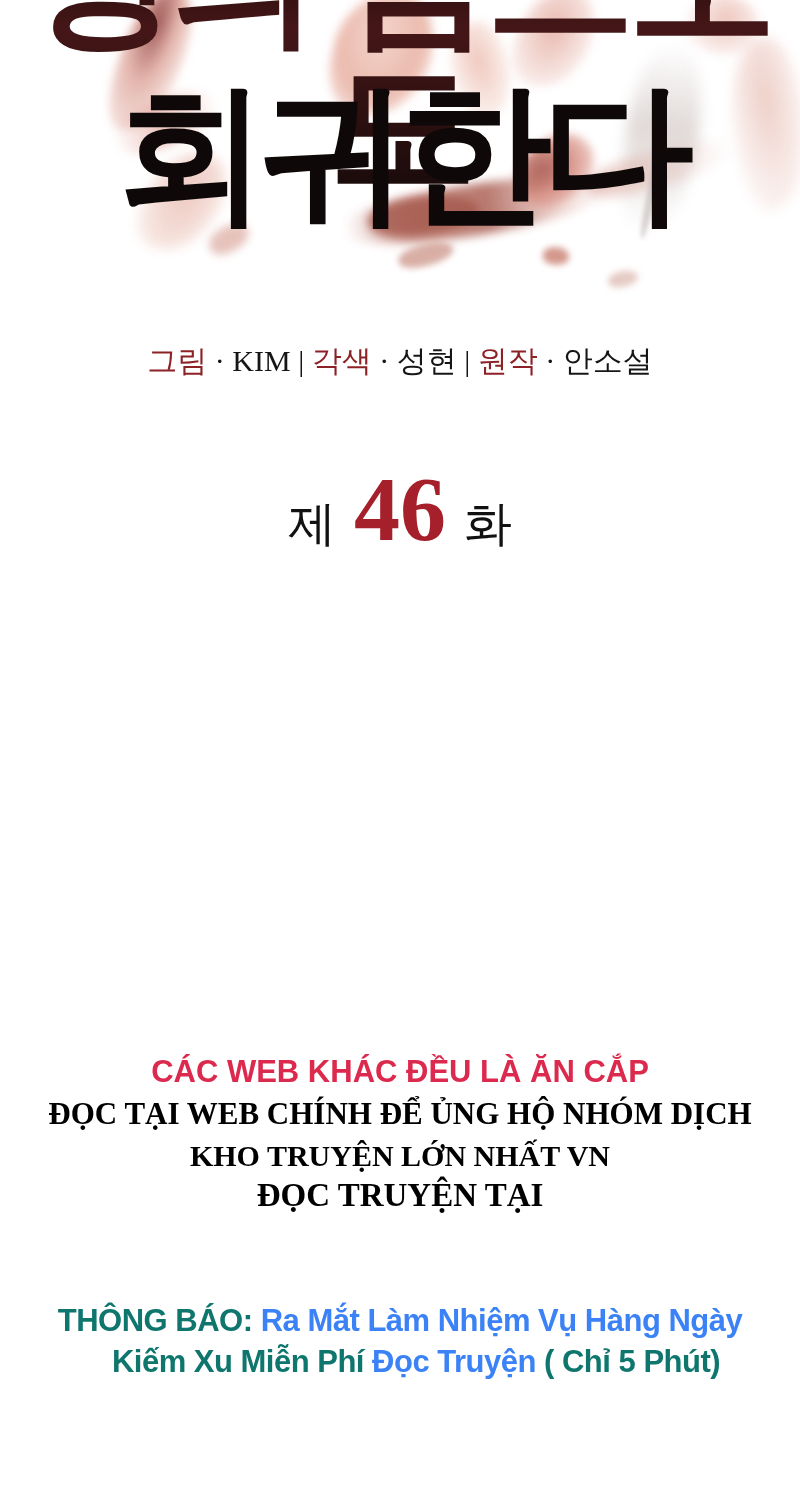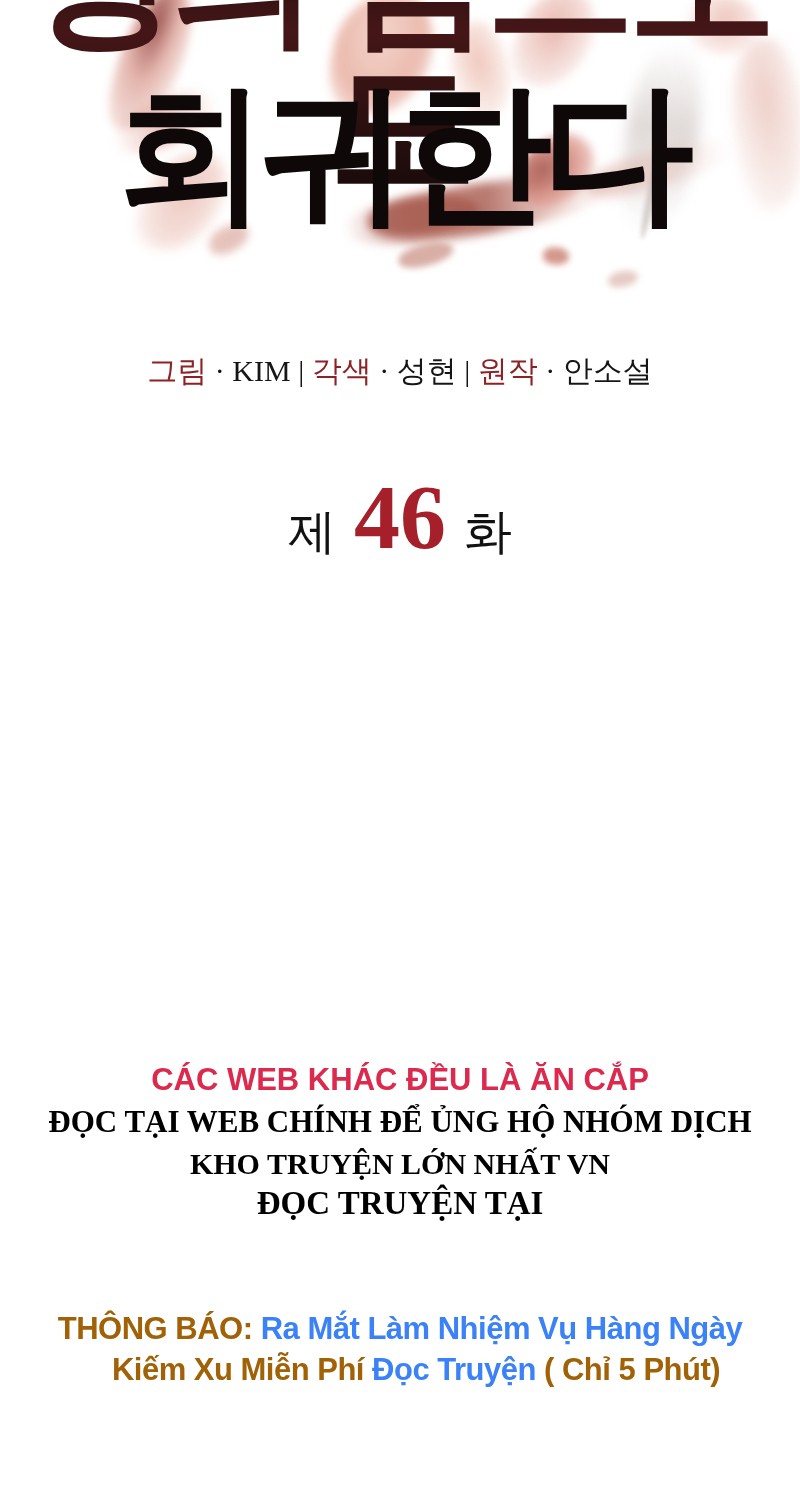"그림 · KIM | 각색" .credits { margin: 10px -> 0 }
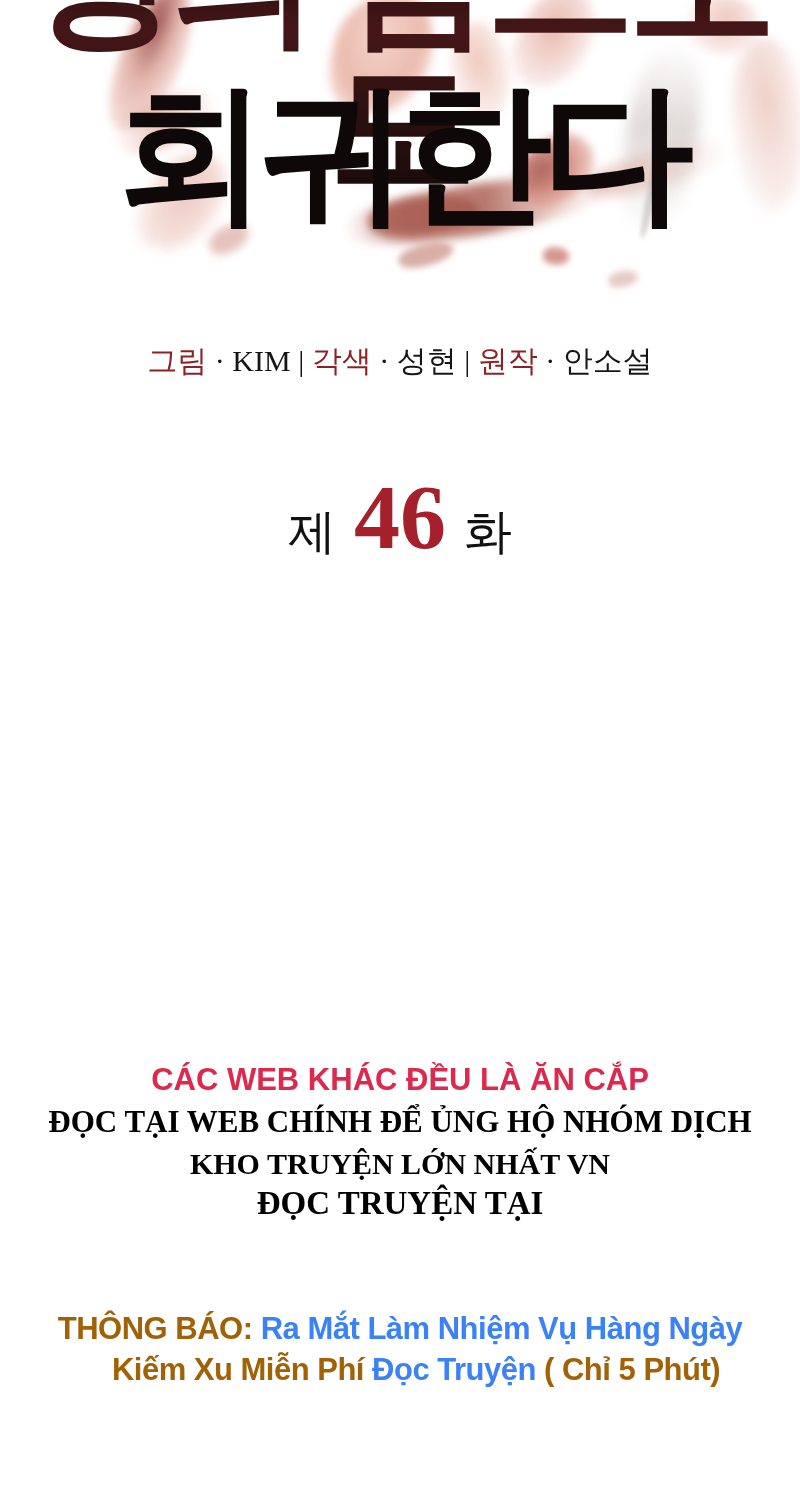"46" .ch-num { margin-top: 8px -> none }
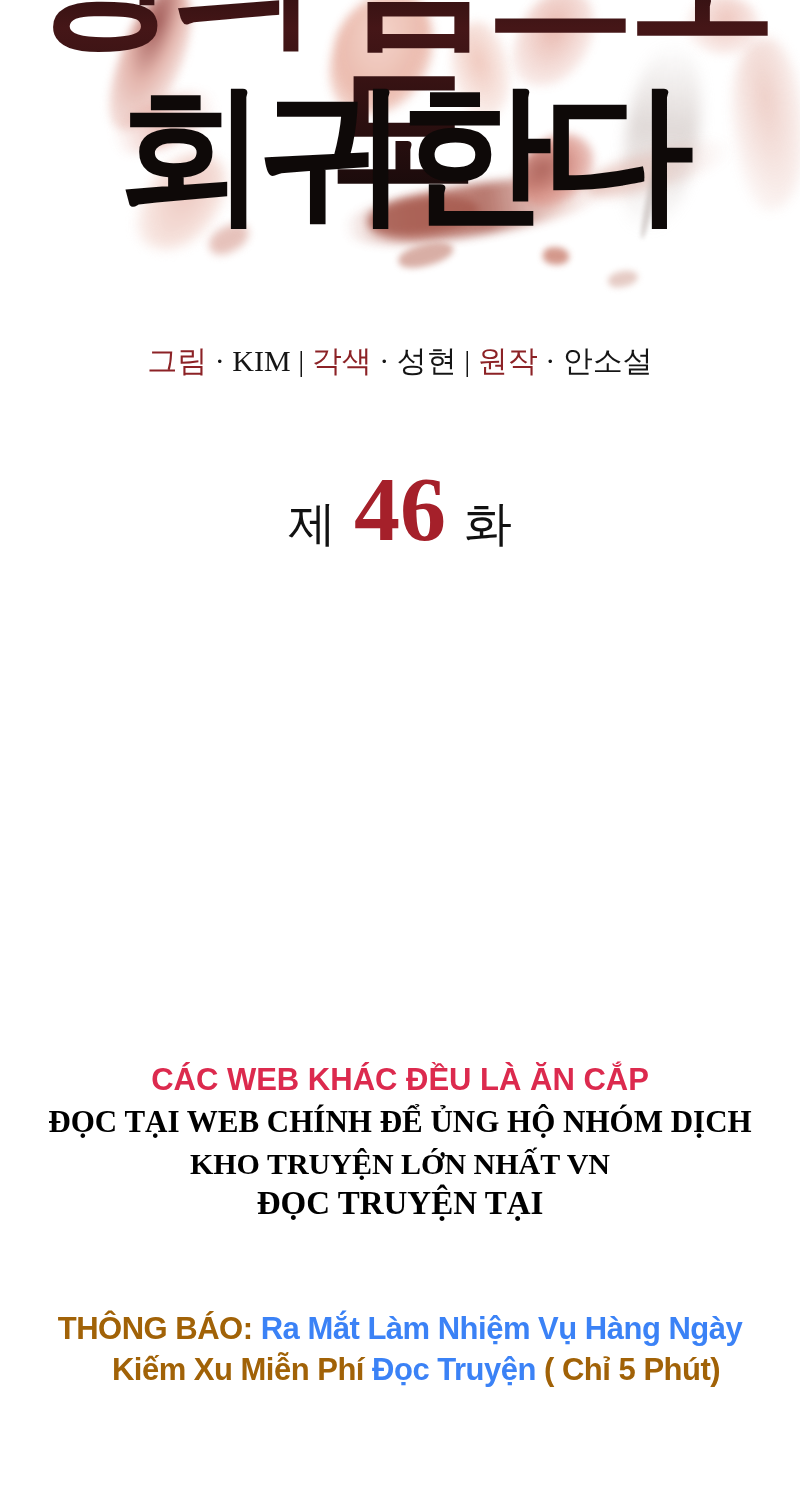"CÁC WEB KHÁC ĐỀU LÀ" .promo p { margin: 8px -> 0 }
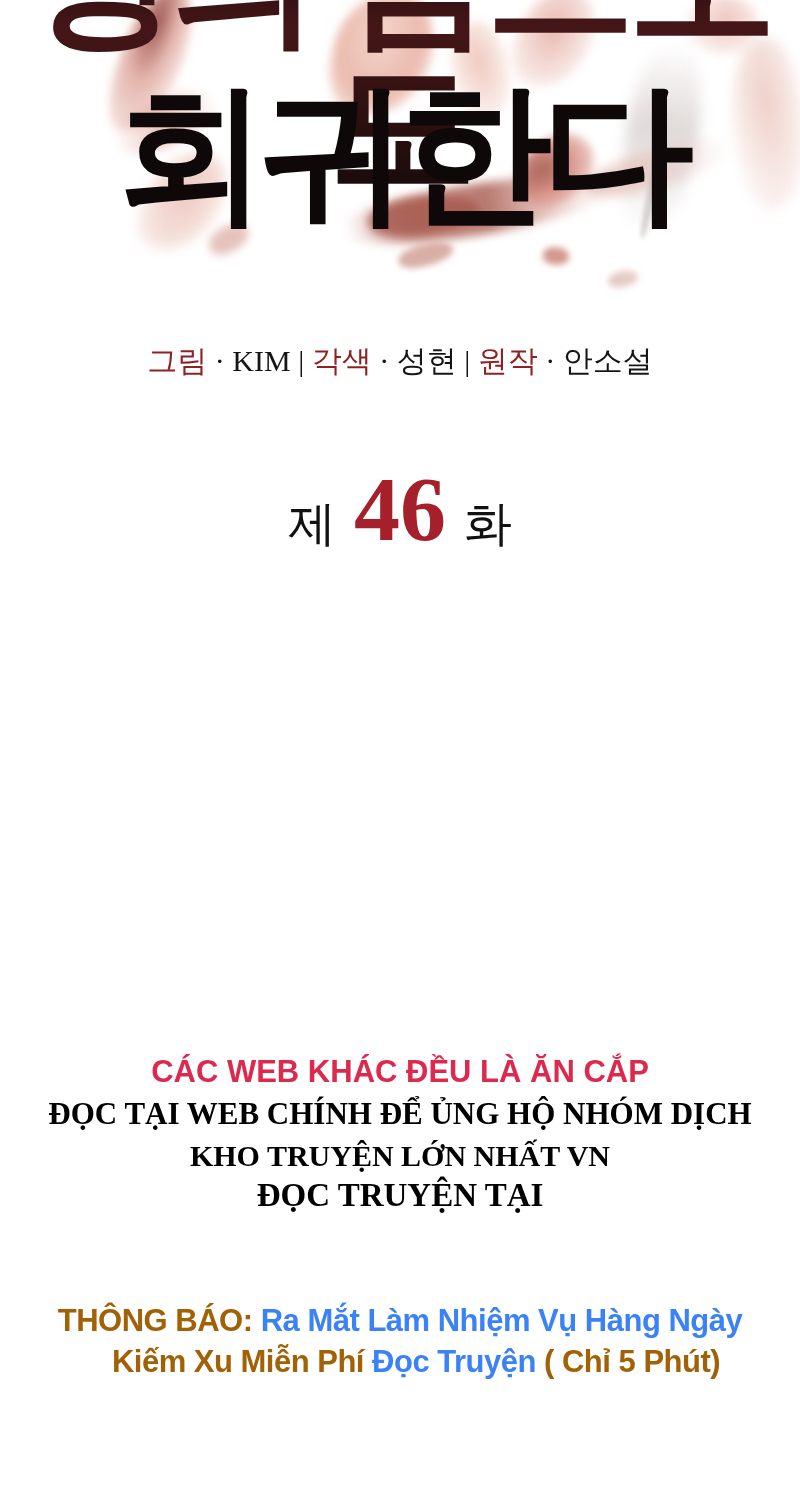"THÔNG BÁO:" .red { color: #a16207 -> #0f766e }
